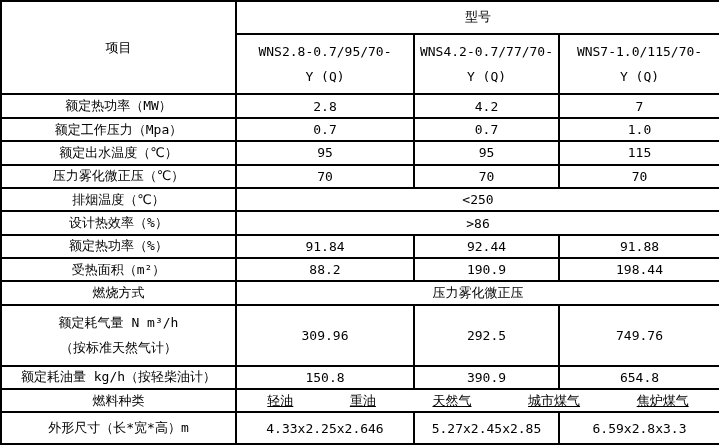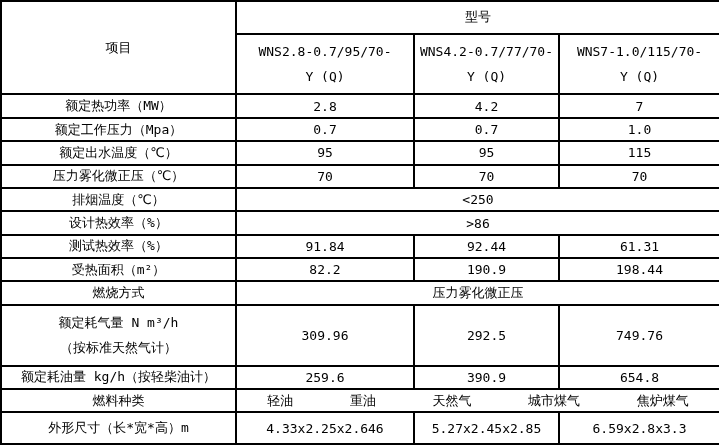"测试热效率（%）" td { text: 测试热效 -> 额定热功 }
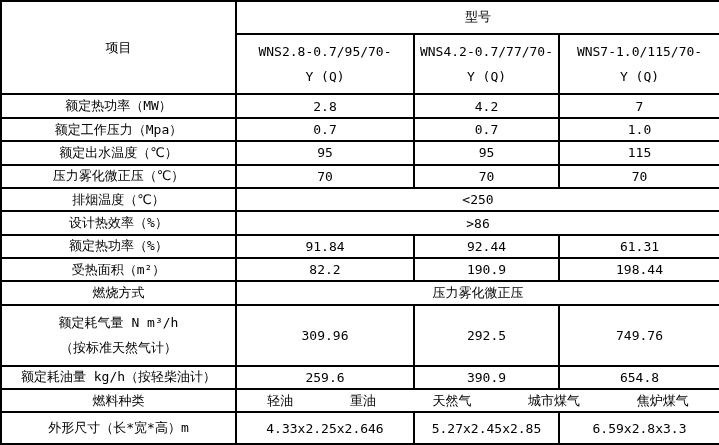"61.31" td { text: 61.31 -> 91.88 }
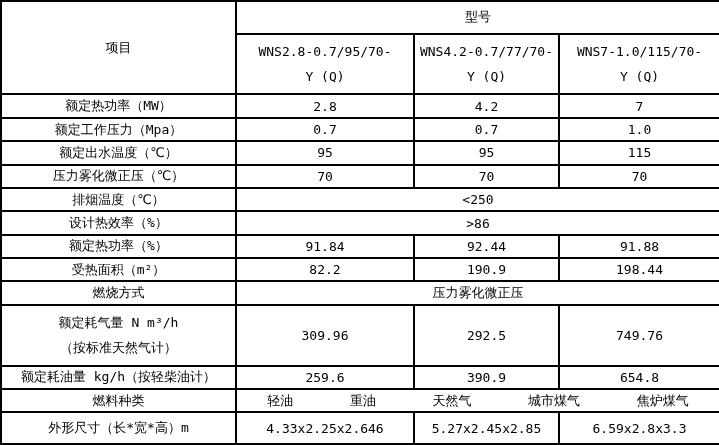"82.2" td { text: 82.2 -> 88.2 }
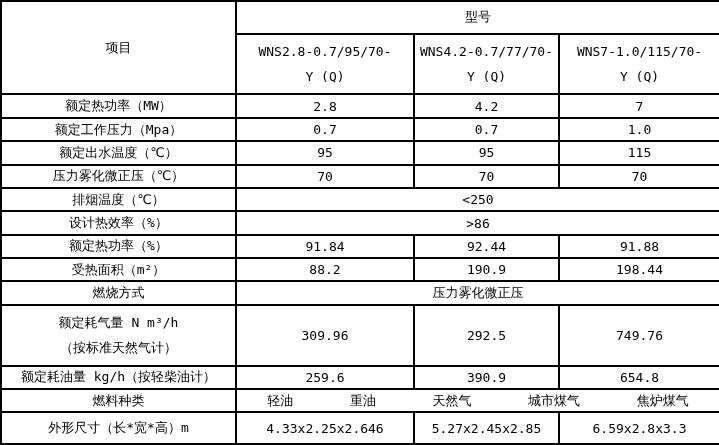"259.6" td { text: 259.6 -> 150.8 }
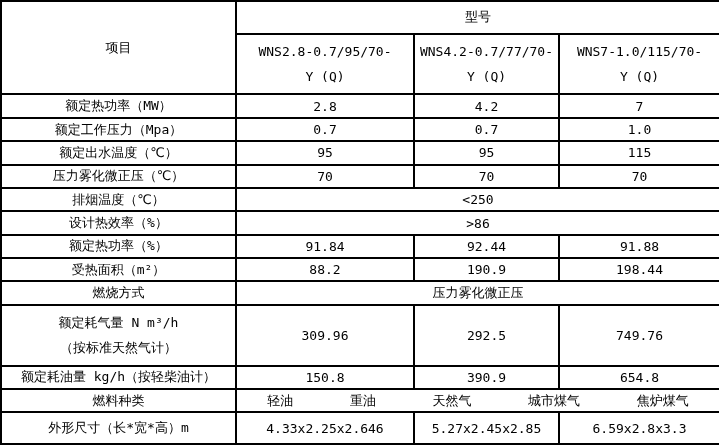"轻油" .fuel-row-flex { text-decoration: none -> underline }
